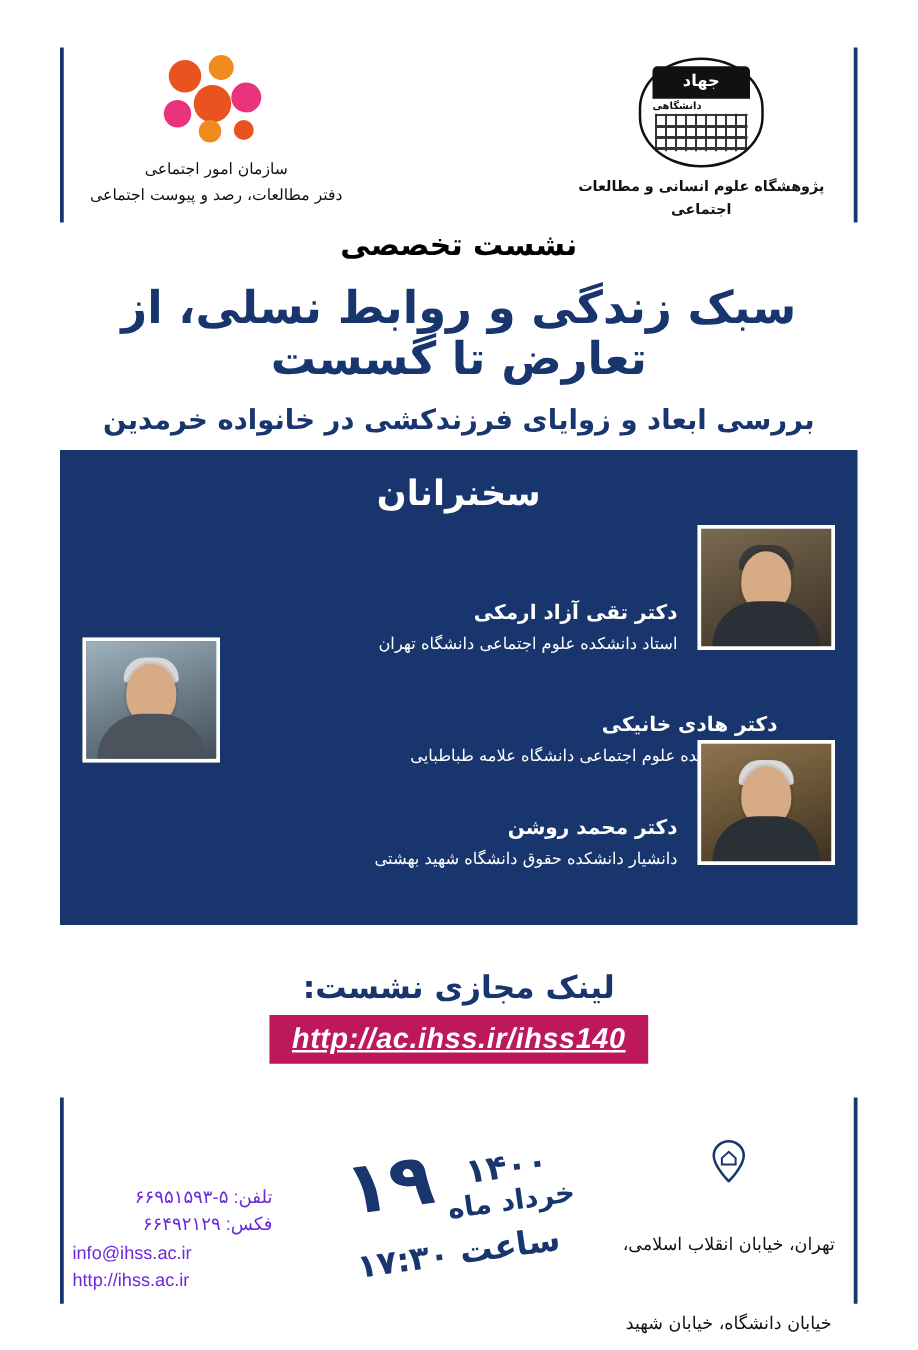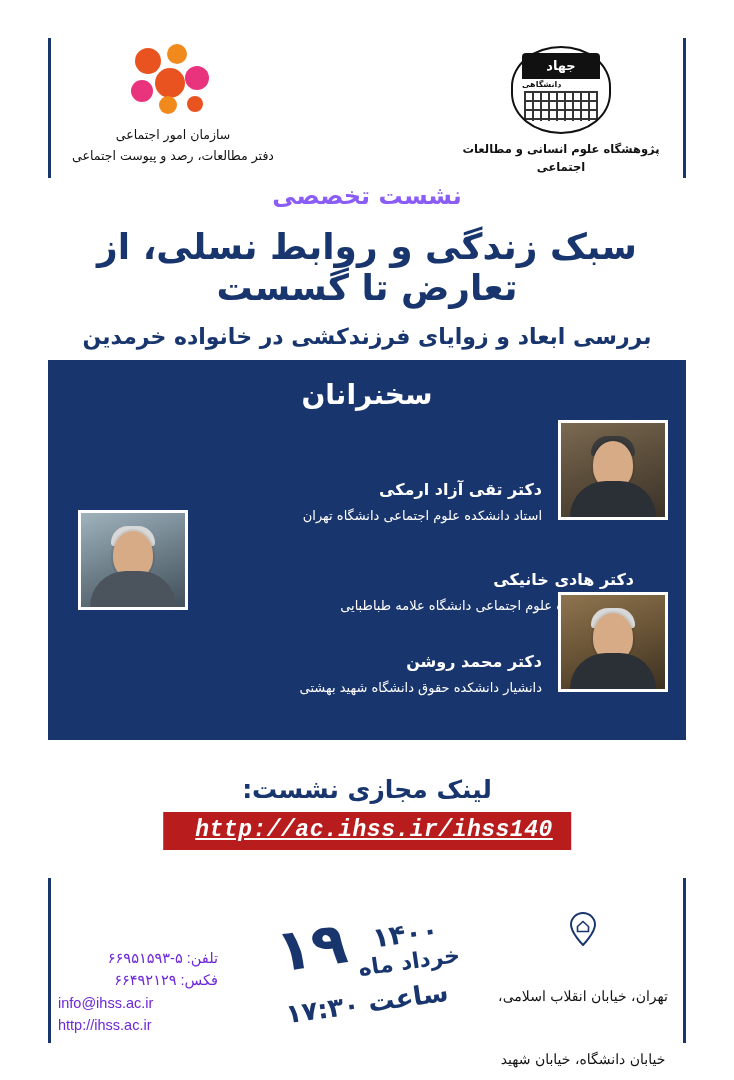"نشست تخصصی" .kicker { color: #8b5cf6 -> #000000 }
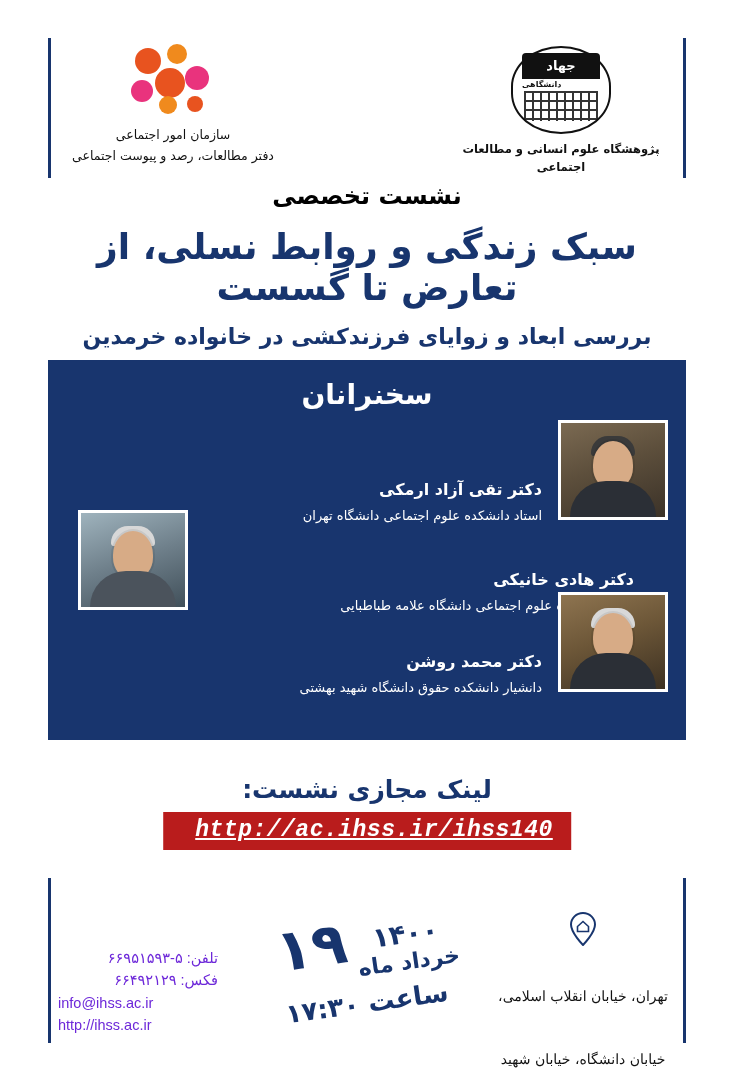"دکتر هادی خانیکی" .sp2 { left: 30px -> 18px }
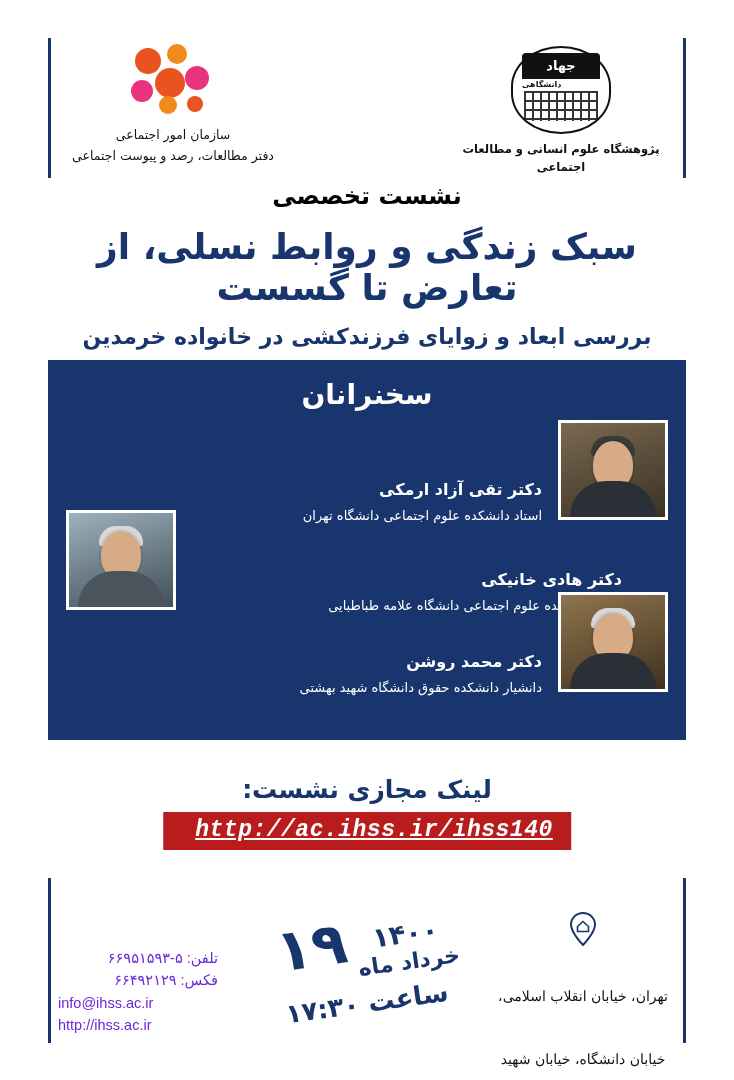"http://ac.ihss.ir/ihss140" .link-bar { background: #b91c1c -> #be185d; font-family: Liberation Mono, monospace -> Liberation Sans, sans-serif; padding: 5px 18px 7px 32px -> 5px 18px 7px 18px }
